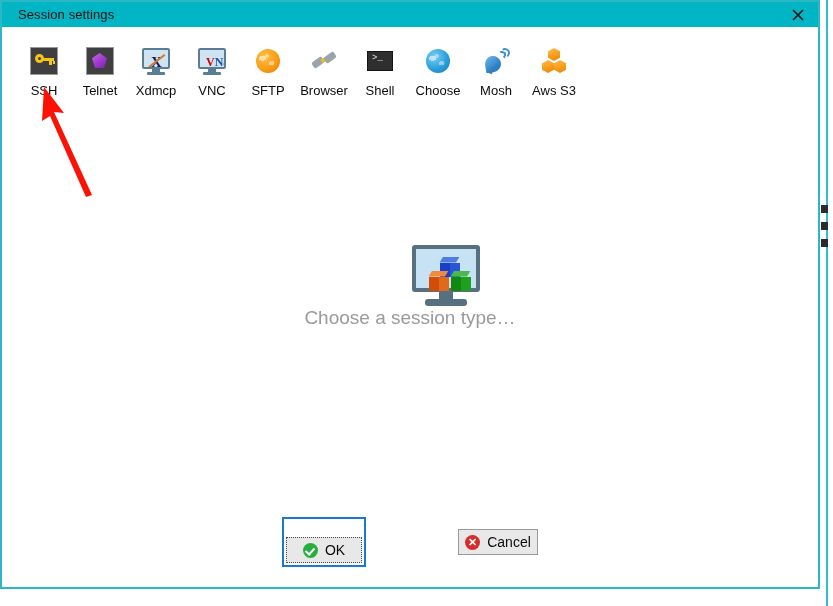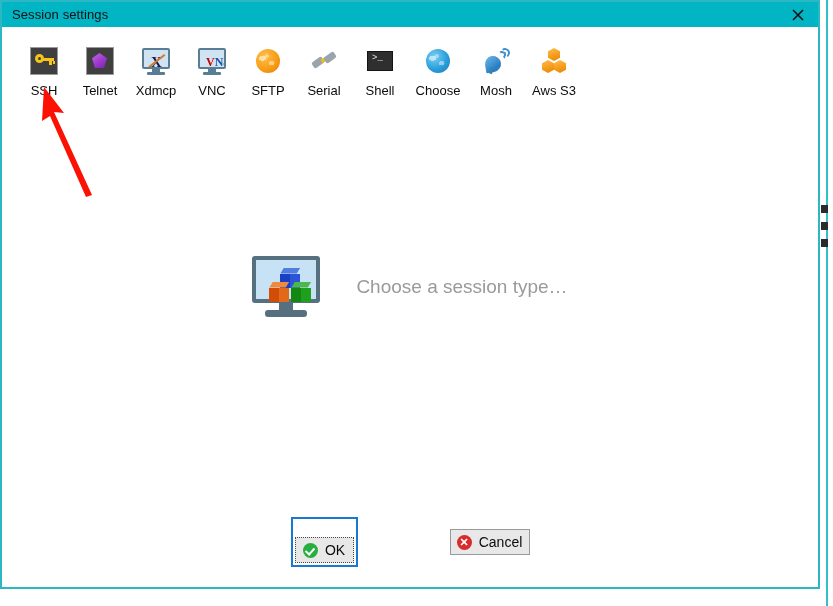"Session settings" .titlebar-title { padding-left: 10px -> 16px }
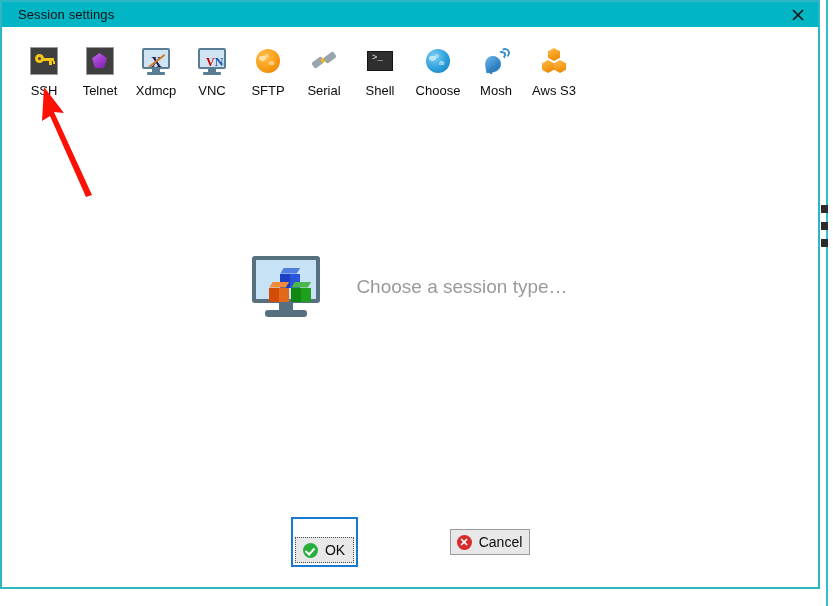"Serial" div.tool-label { text: Serial -> Browser }
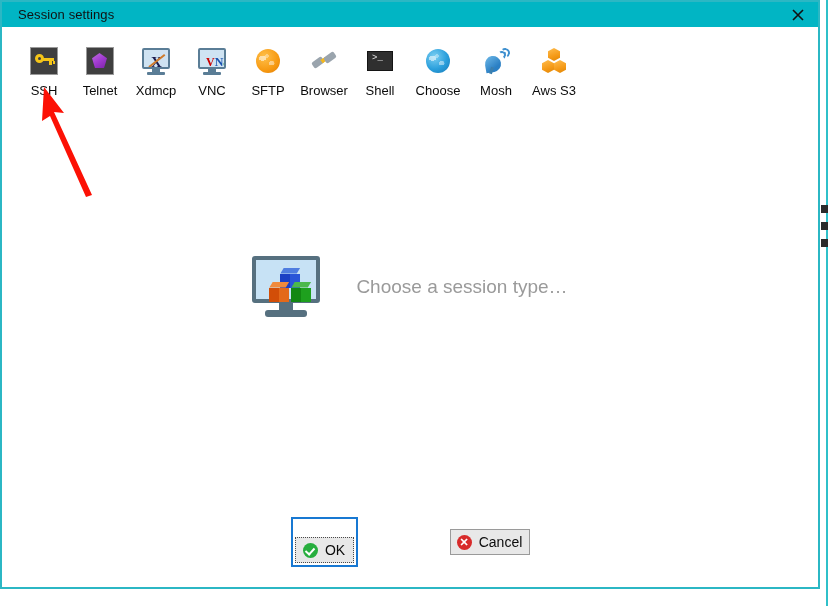"Choose a session type…" .center-inner { align-items: center -> flex-end; flex-direction: none -> column }
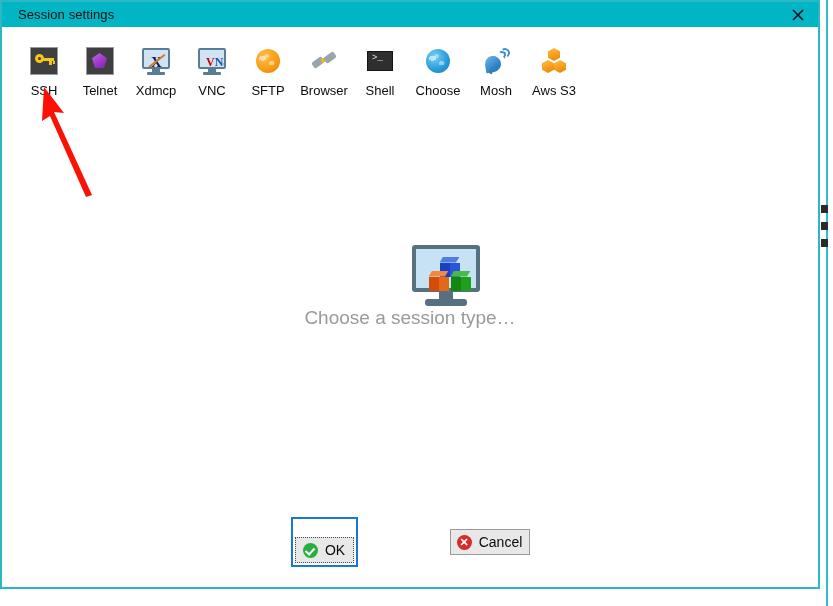"OK" .btn-ok-wrap .btn { width: 59px -> 76px }
